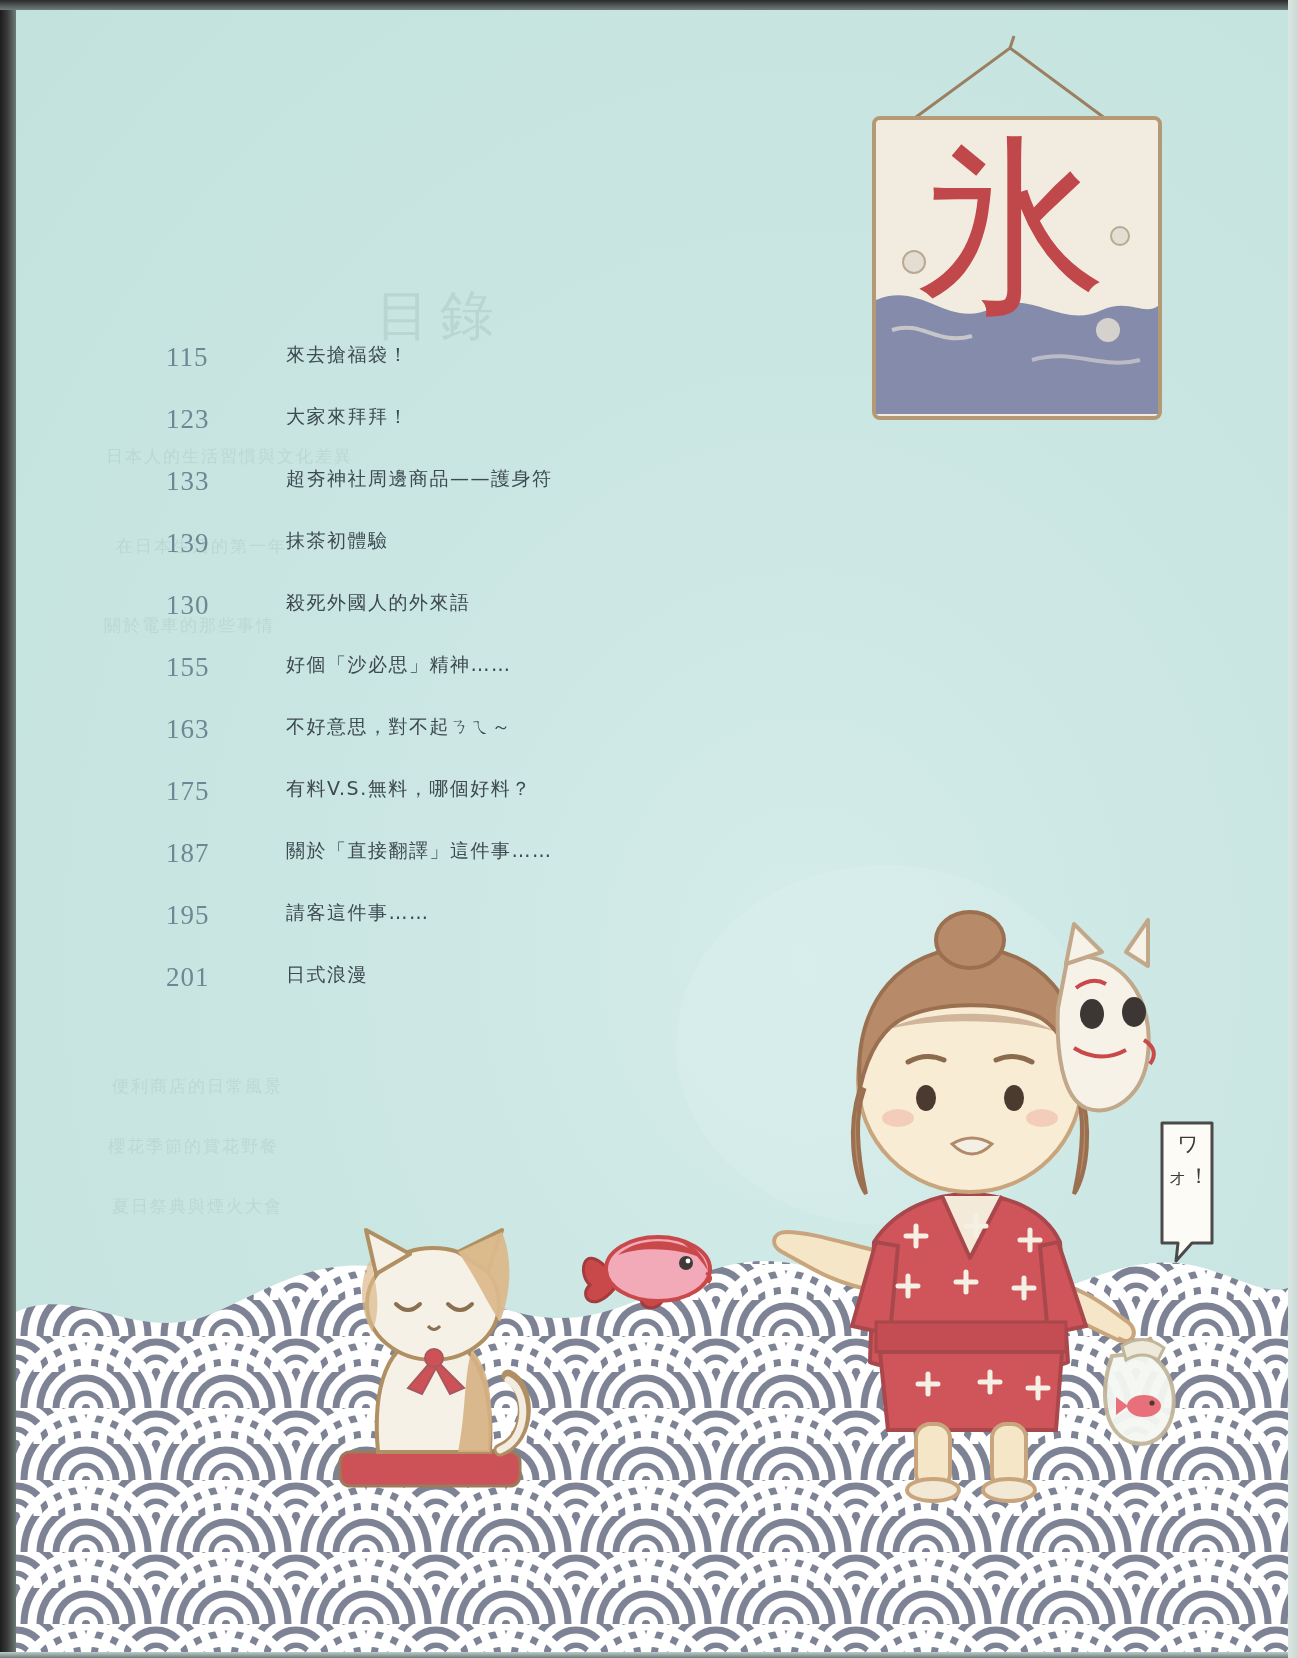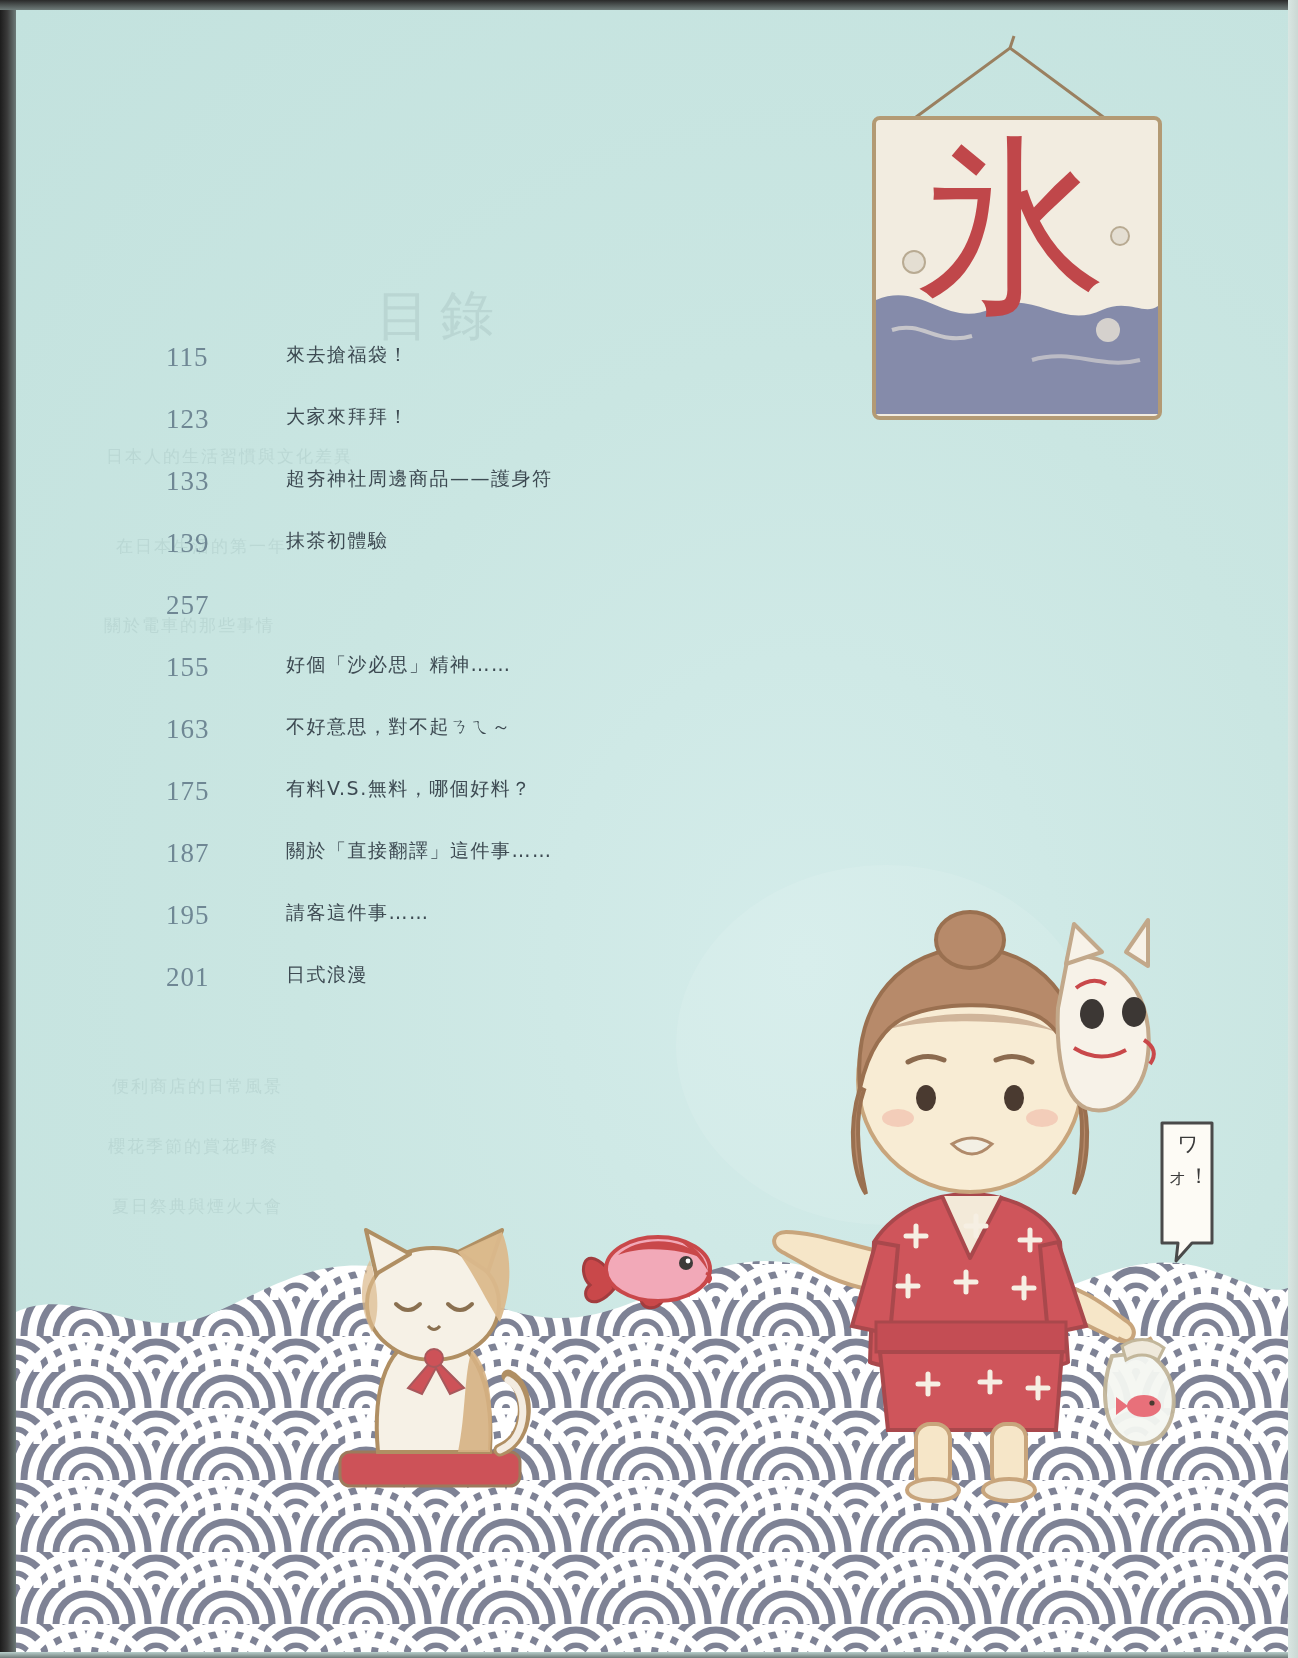"257" span.toc-page { text: 257 -> 130 }
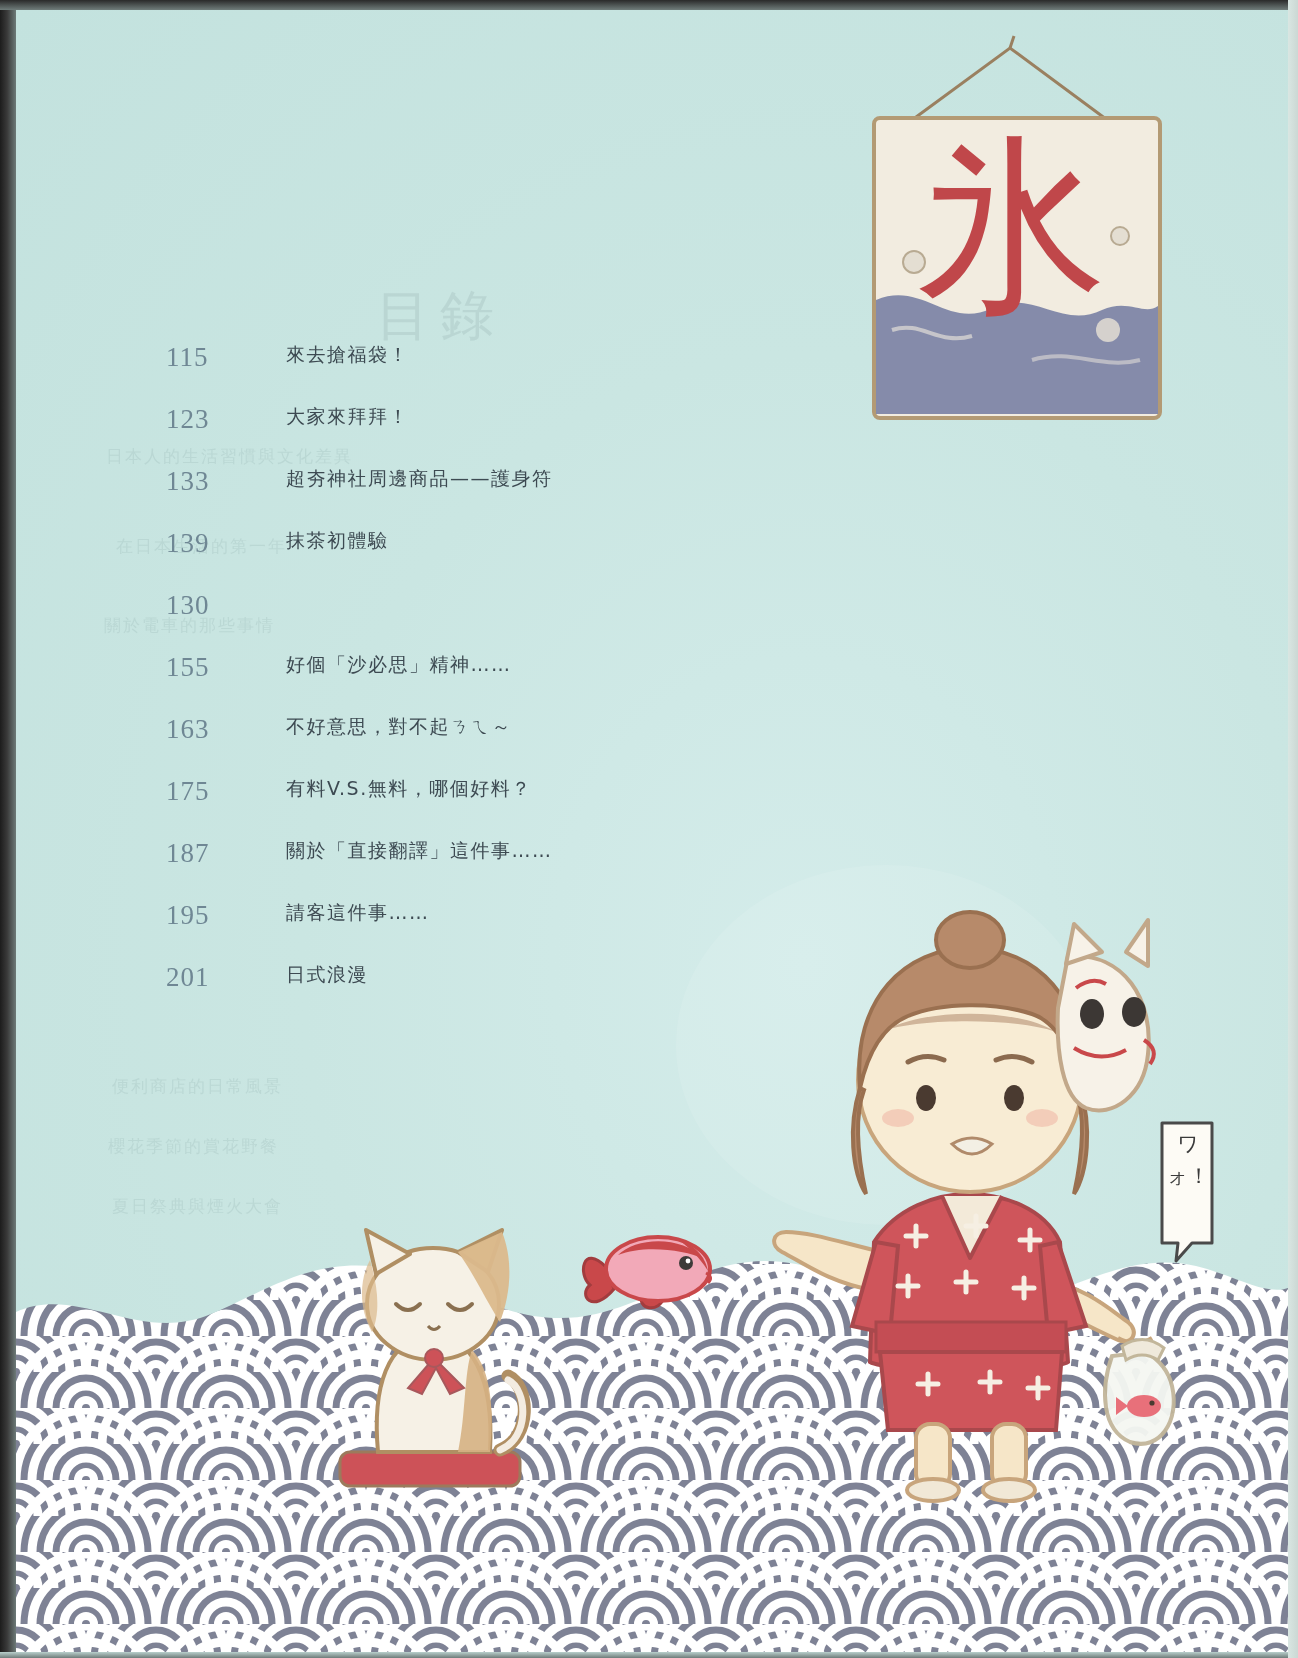"殺死外國人的外來語" span.toc-title { html: none -> <span>殺死外國人的外來語</span> }
